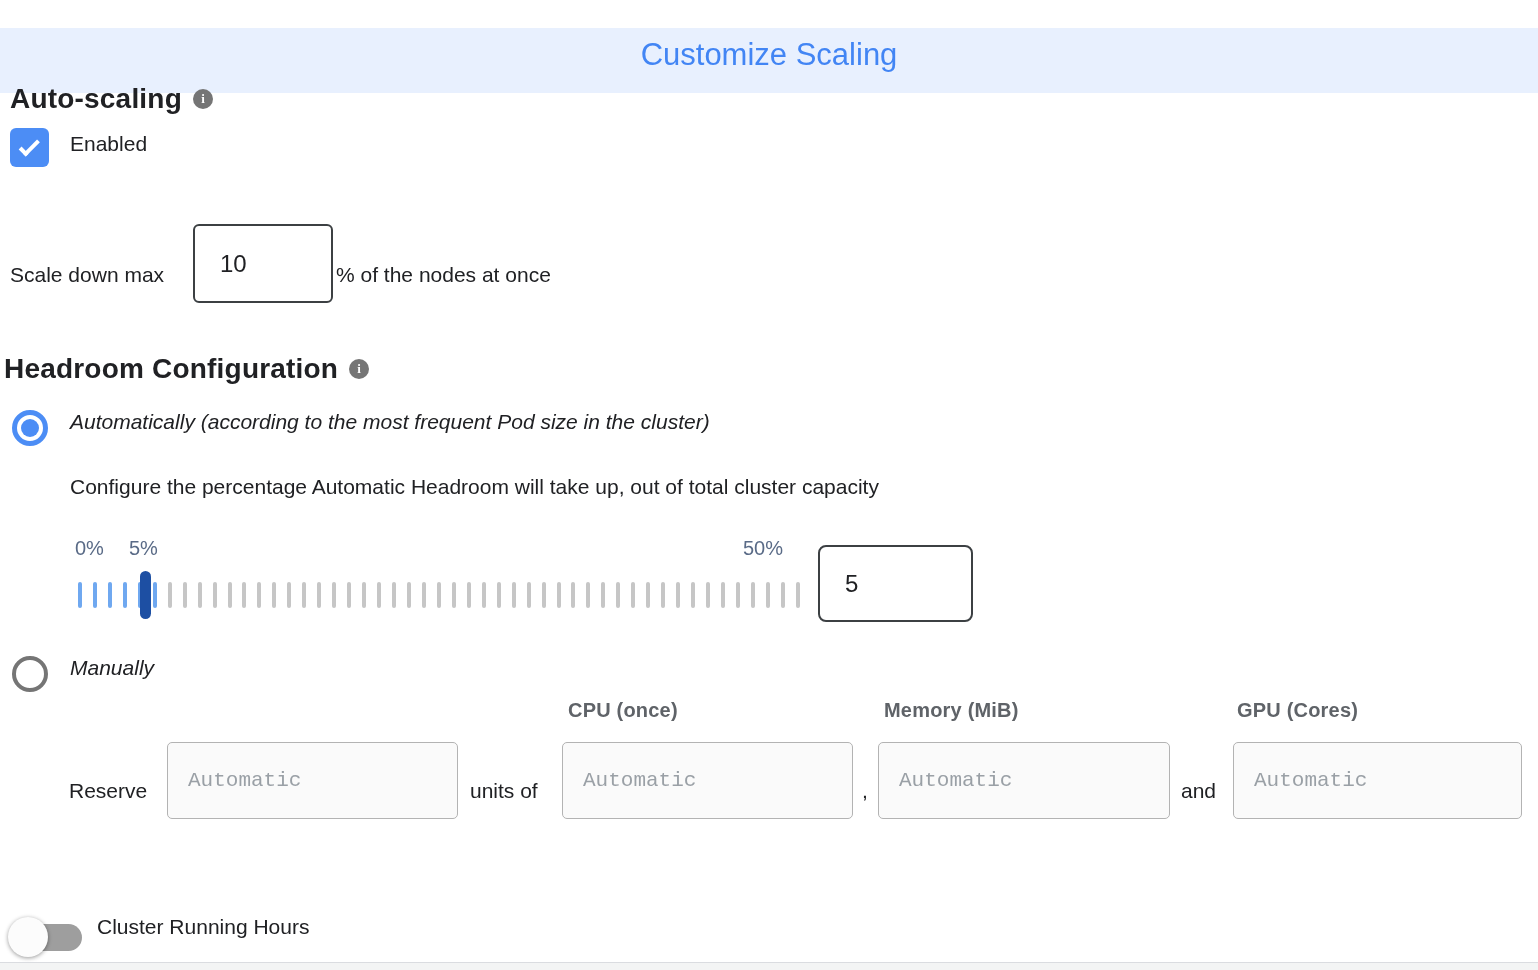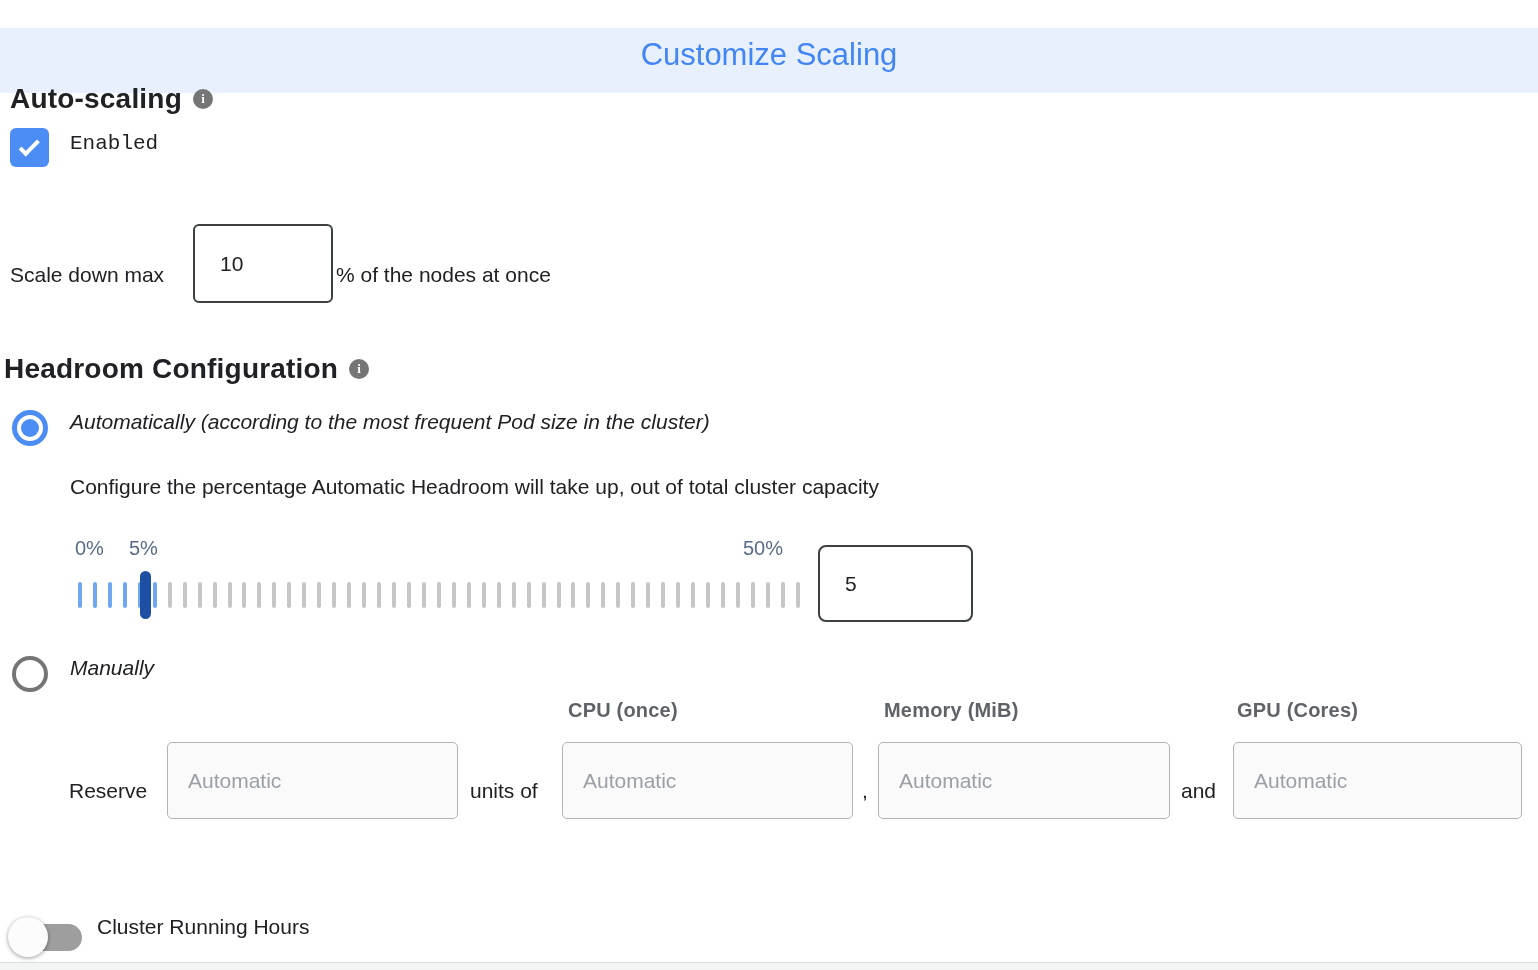"Enabled" .checkbox-label { font-family: Liberation Mono, monospace -> none }
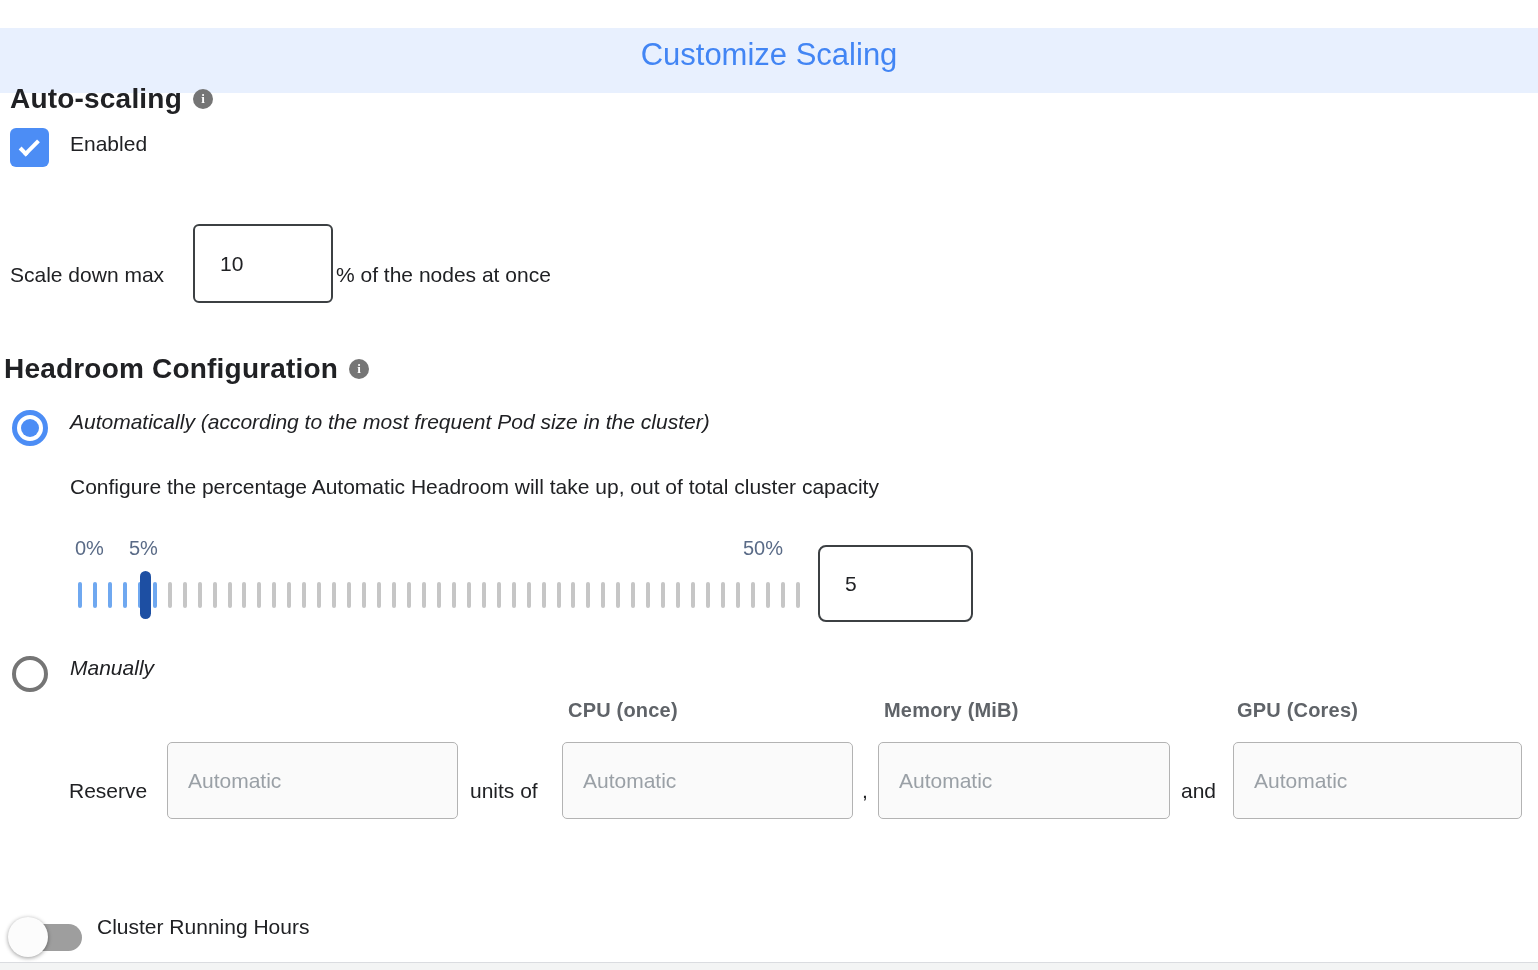"10" .outlined-input { font-size: 21px -> 24px }
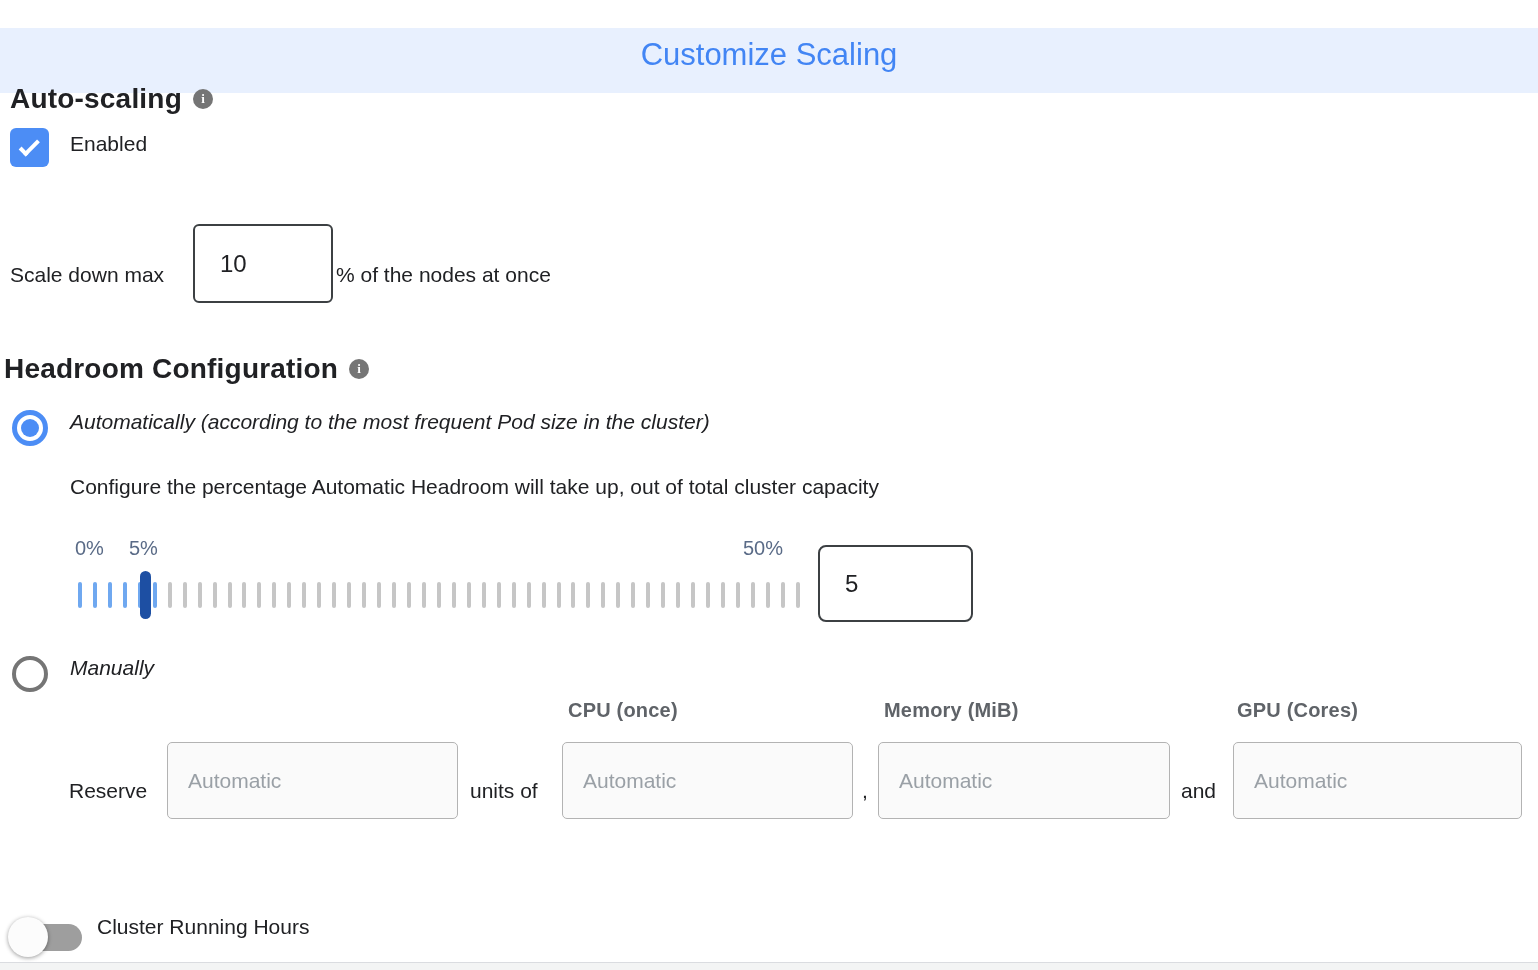"Automatic" .filled-input { font-family: Liberation Sans, sans-serif -> Liberation Mono, monospace }
